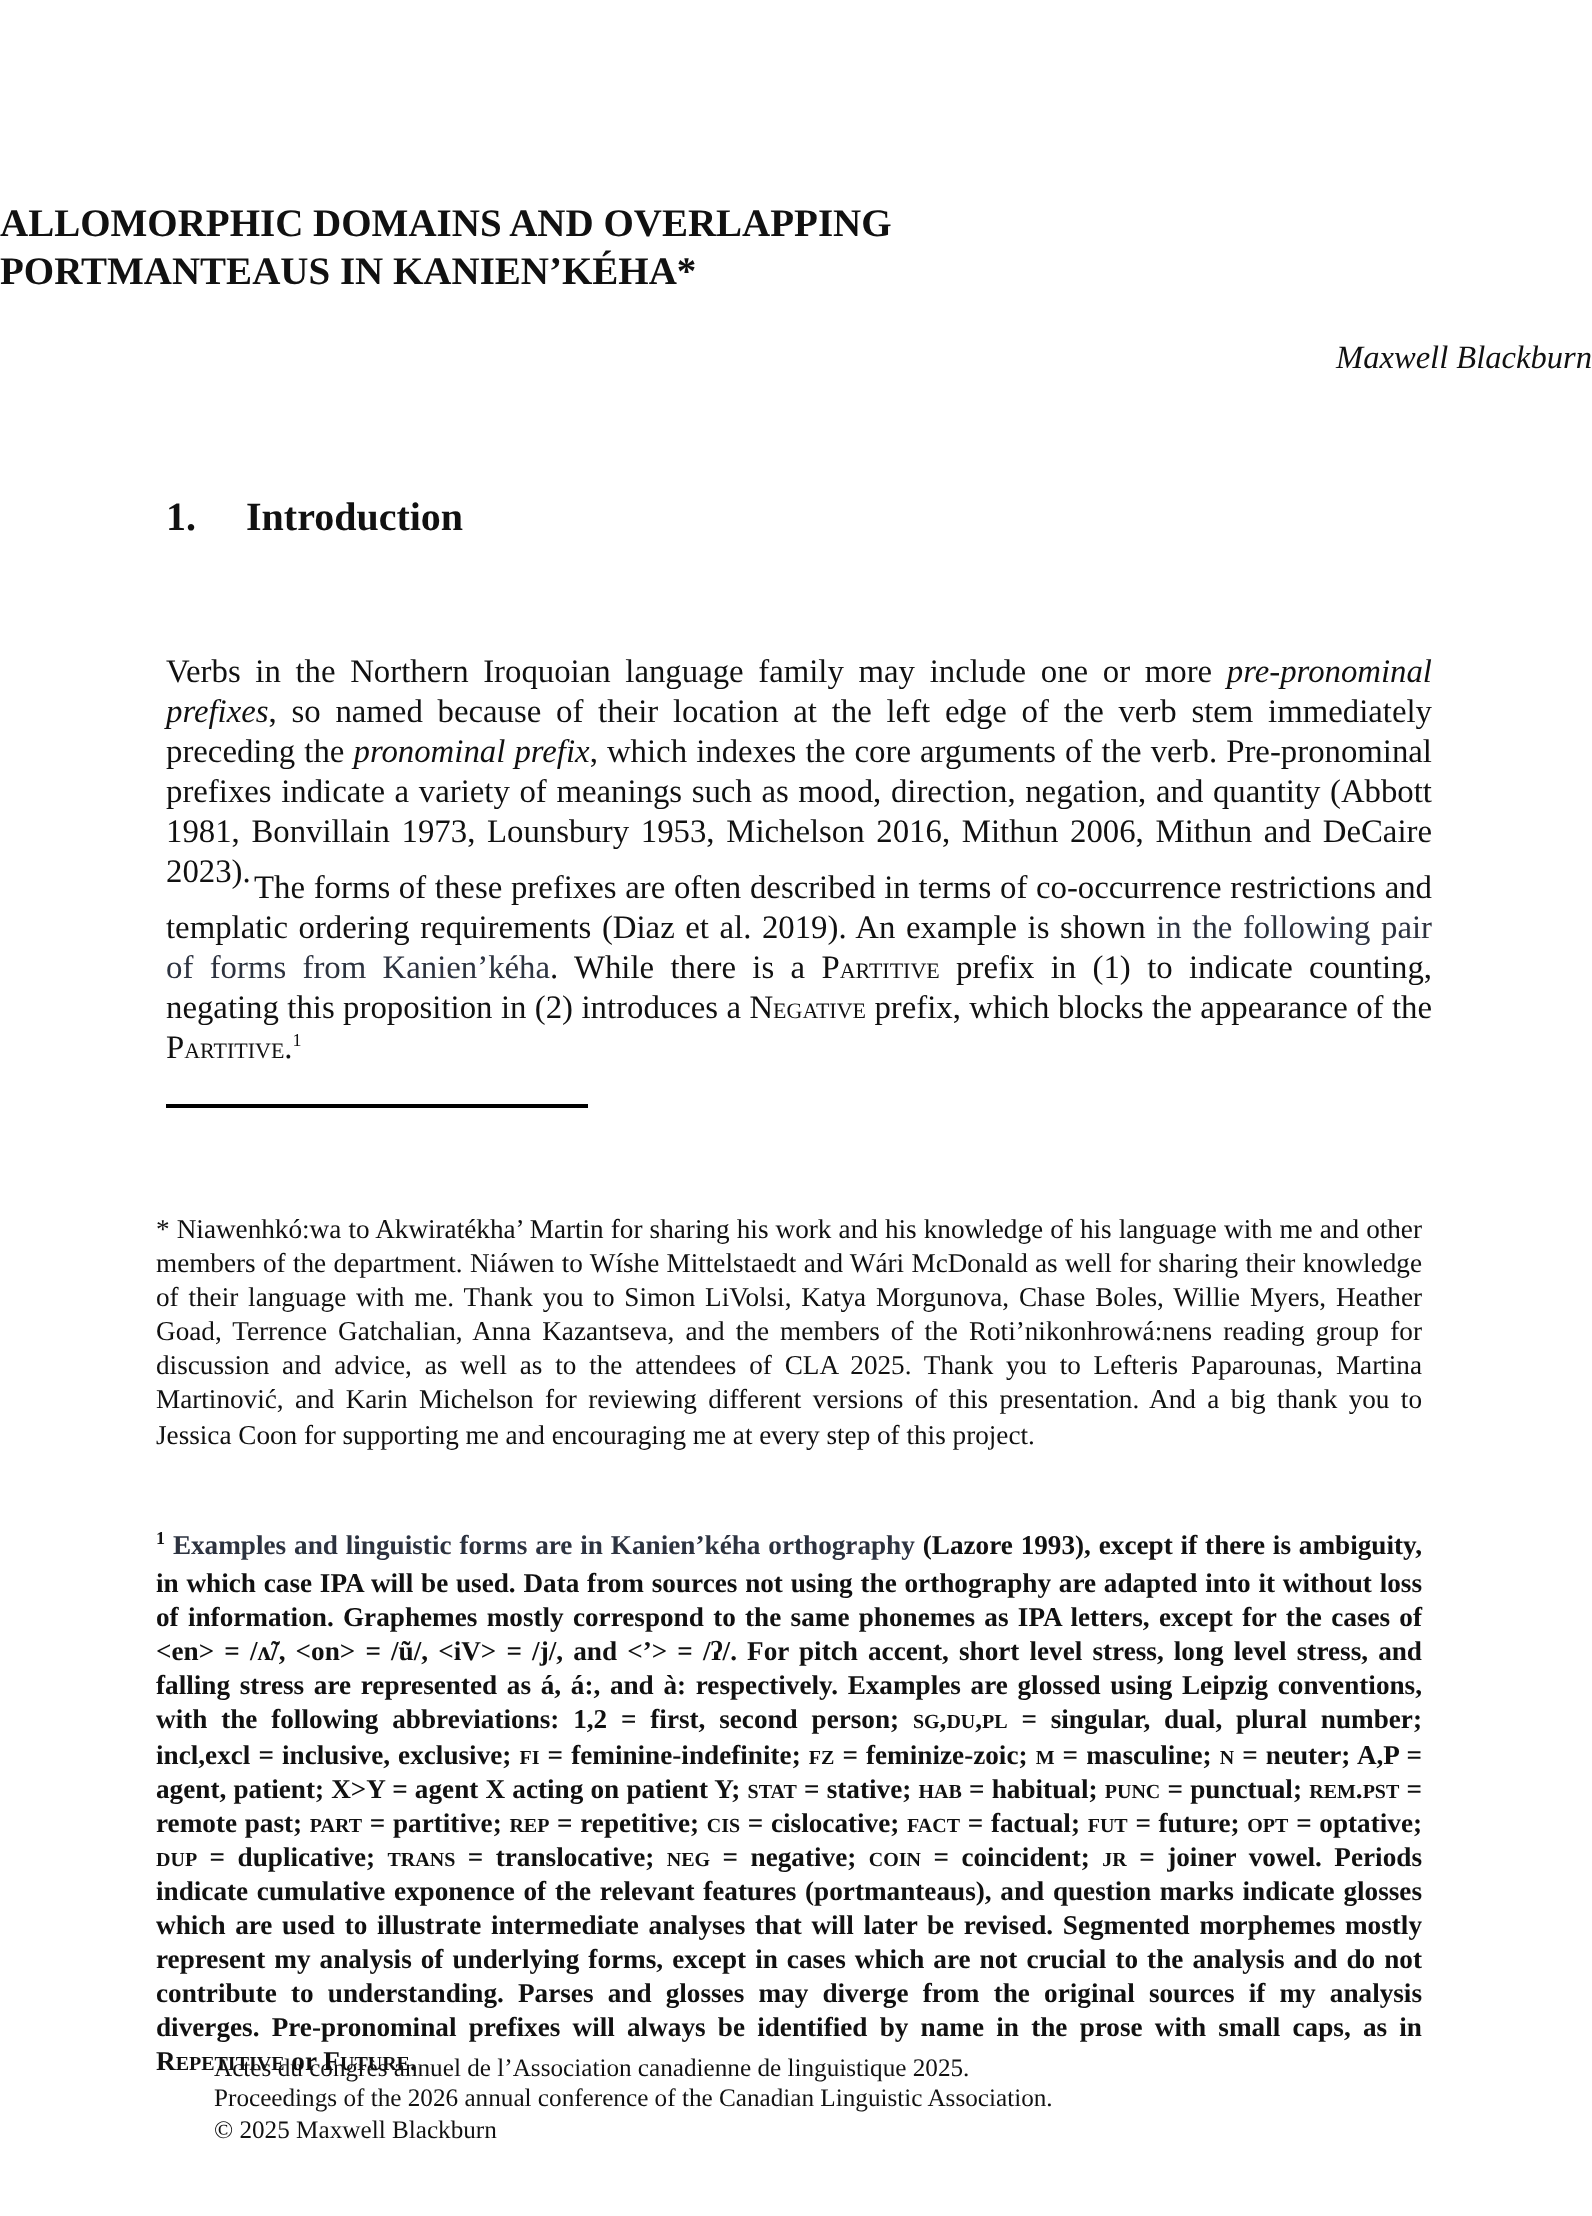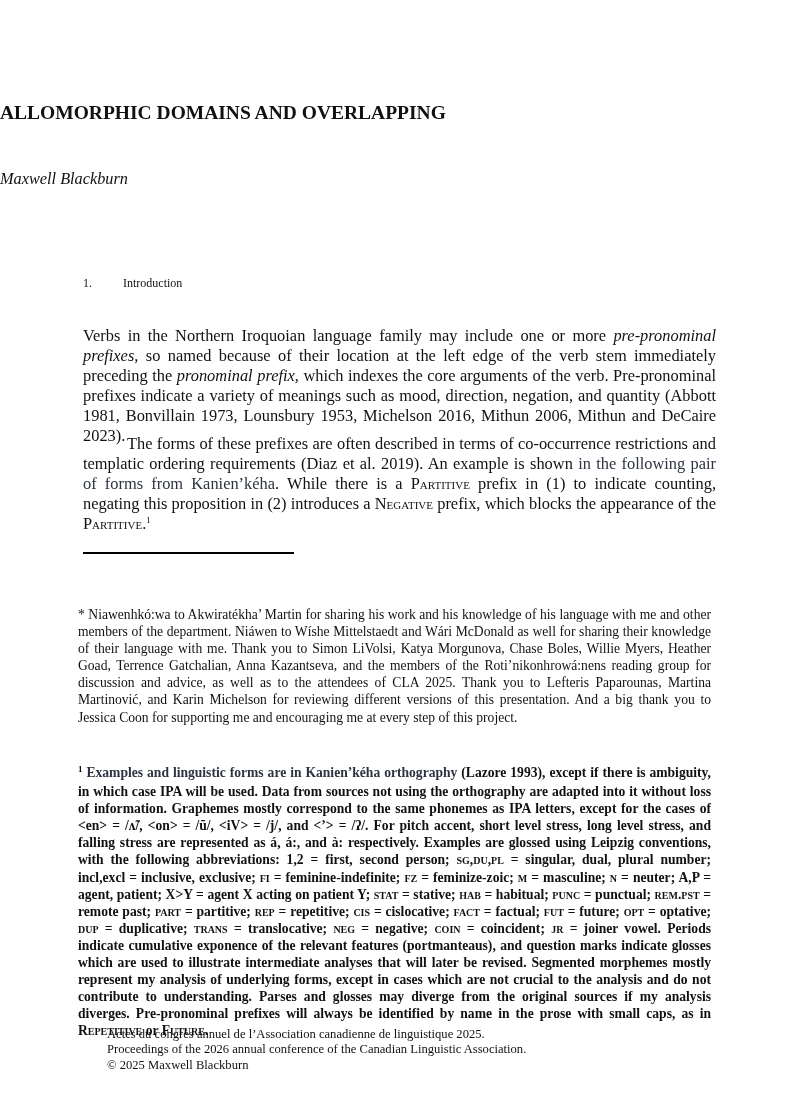"PORTMANTEAUS IN KANIEN’KÉHA*" div { html: none -> <div>PORTMANTEAUS IN KANIEN’KÉHA*</div> }
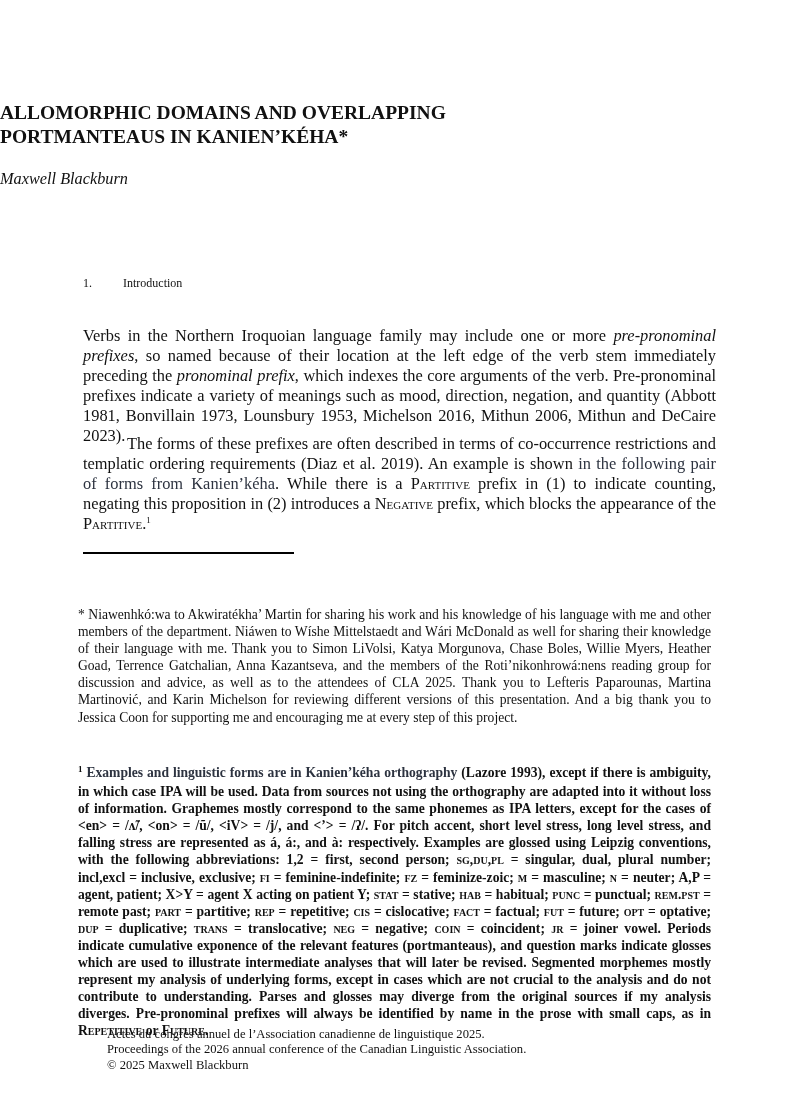"Maxwell Blackburn" .author { text-align: left -> right }
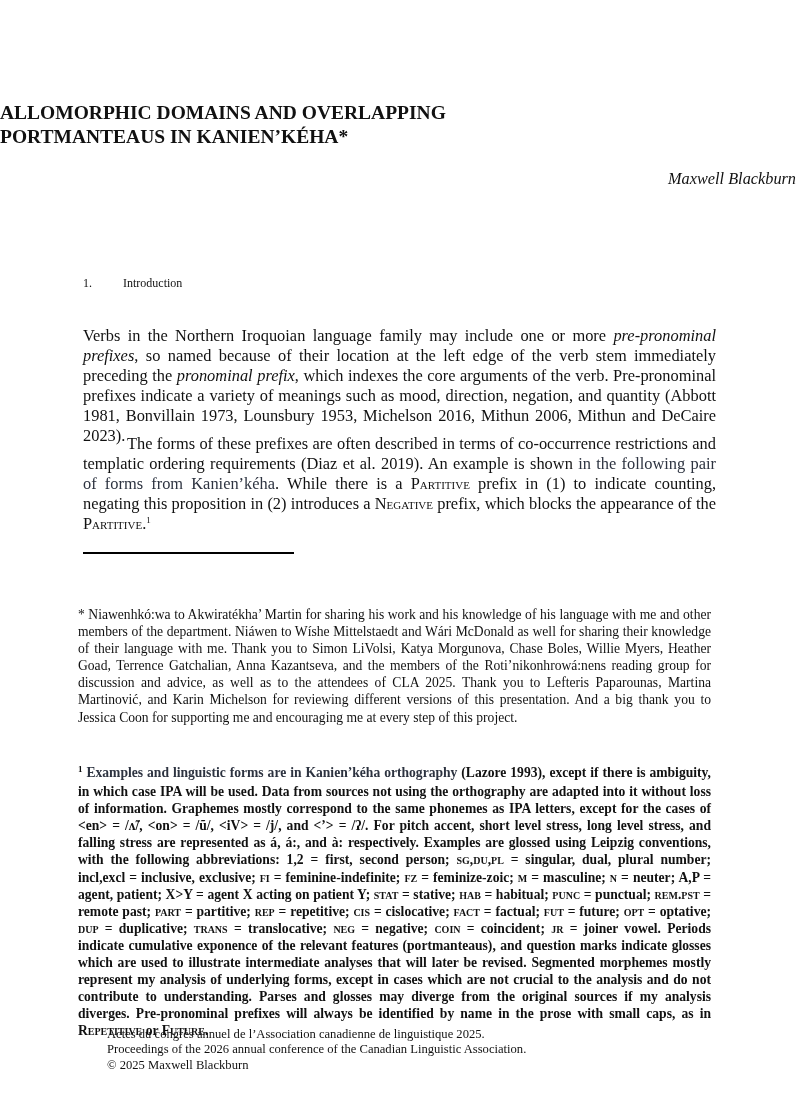"1. Introduction" .section { font-size: 12px -> 20px; font-weight: normal -> bold; margin-top: 24px -> none }
